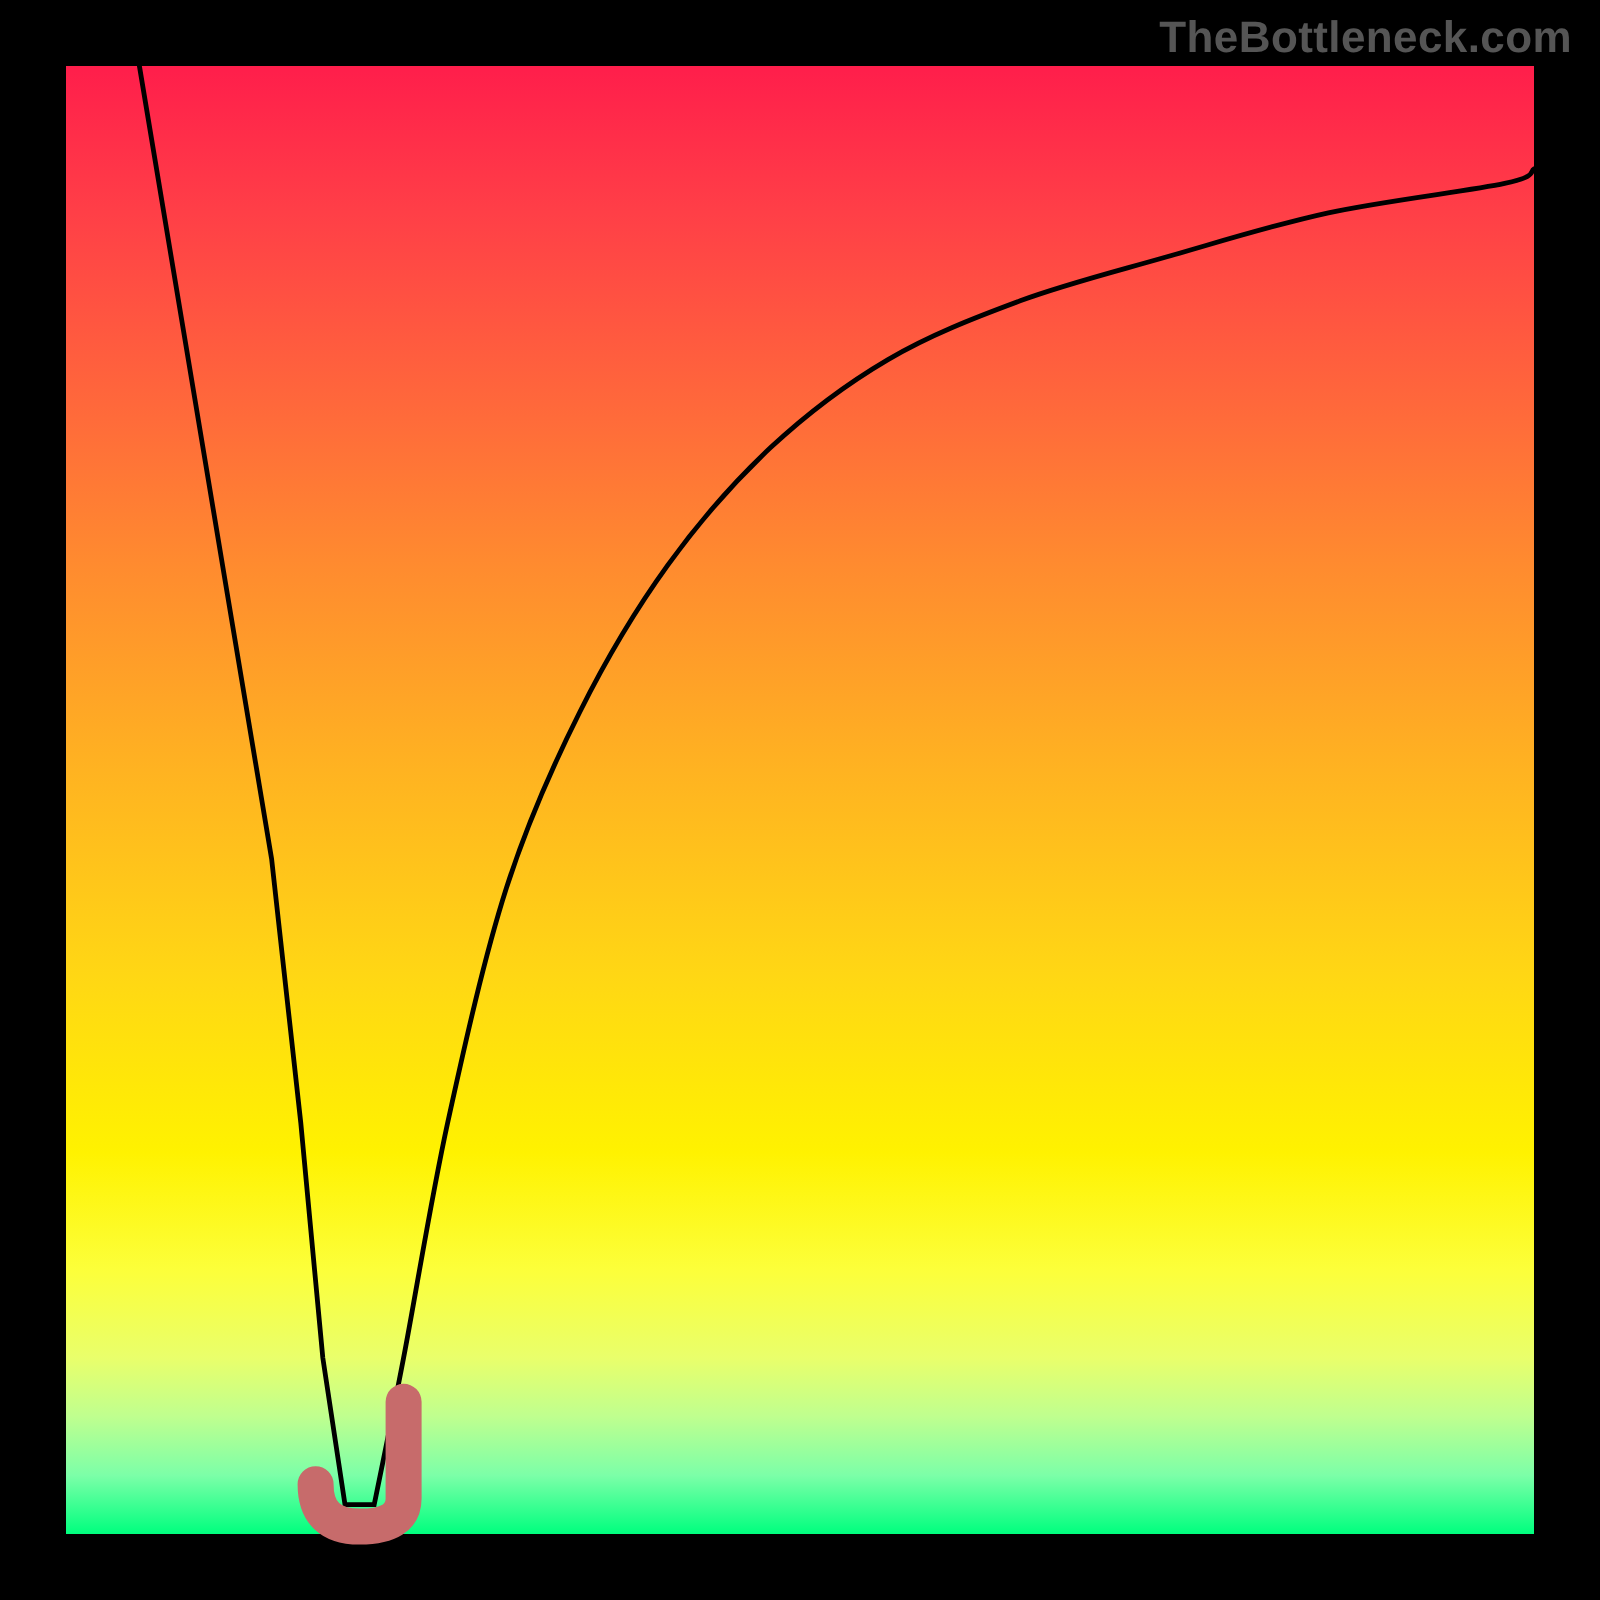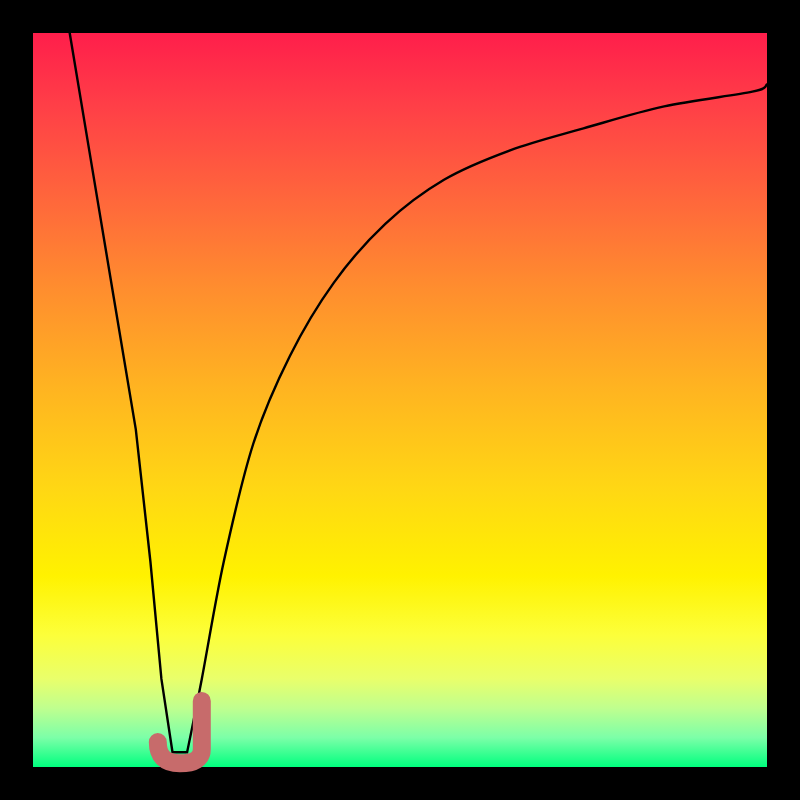"TheBottleneck.com" div.watermark { html: none -> <div>TheBottleneck.com</div> }
